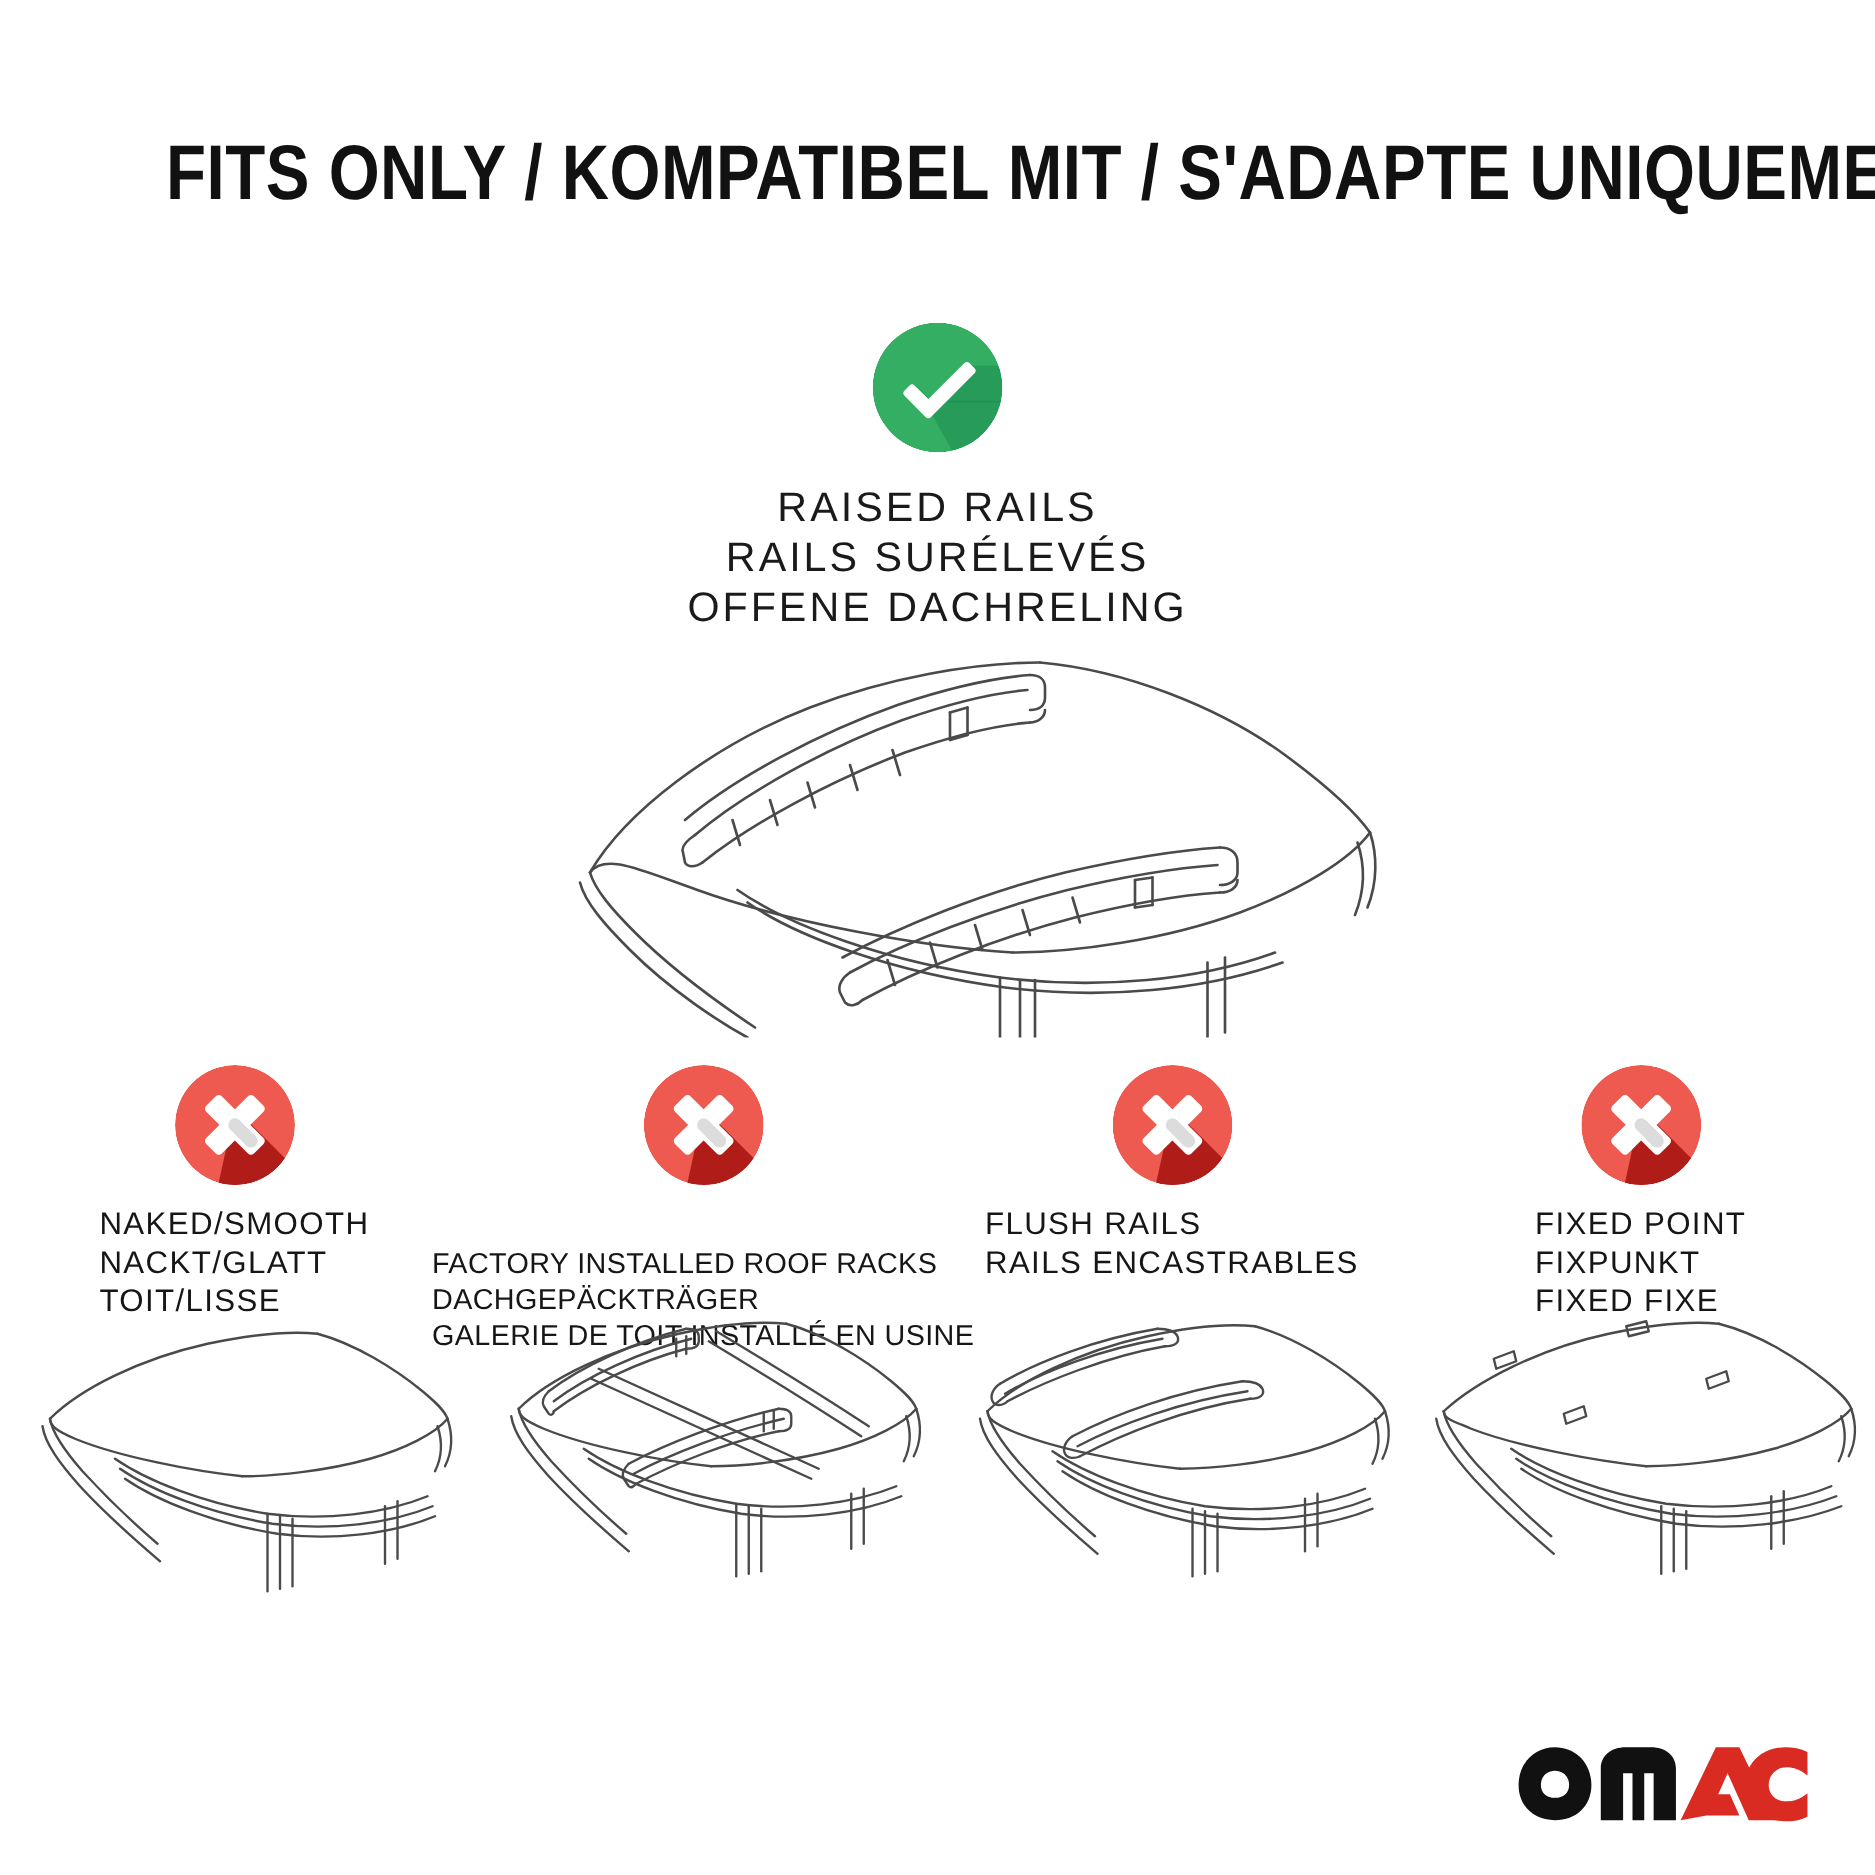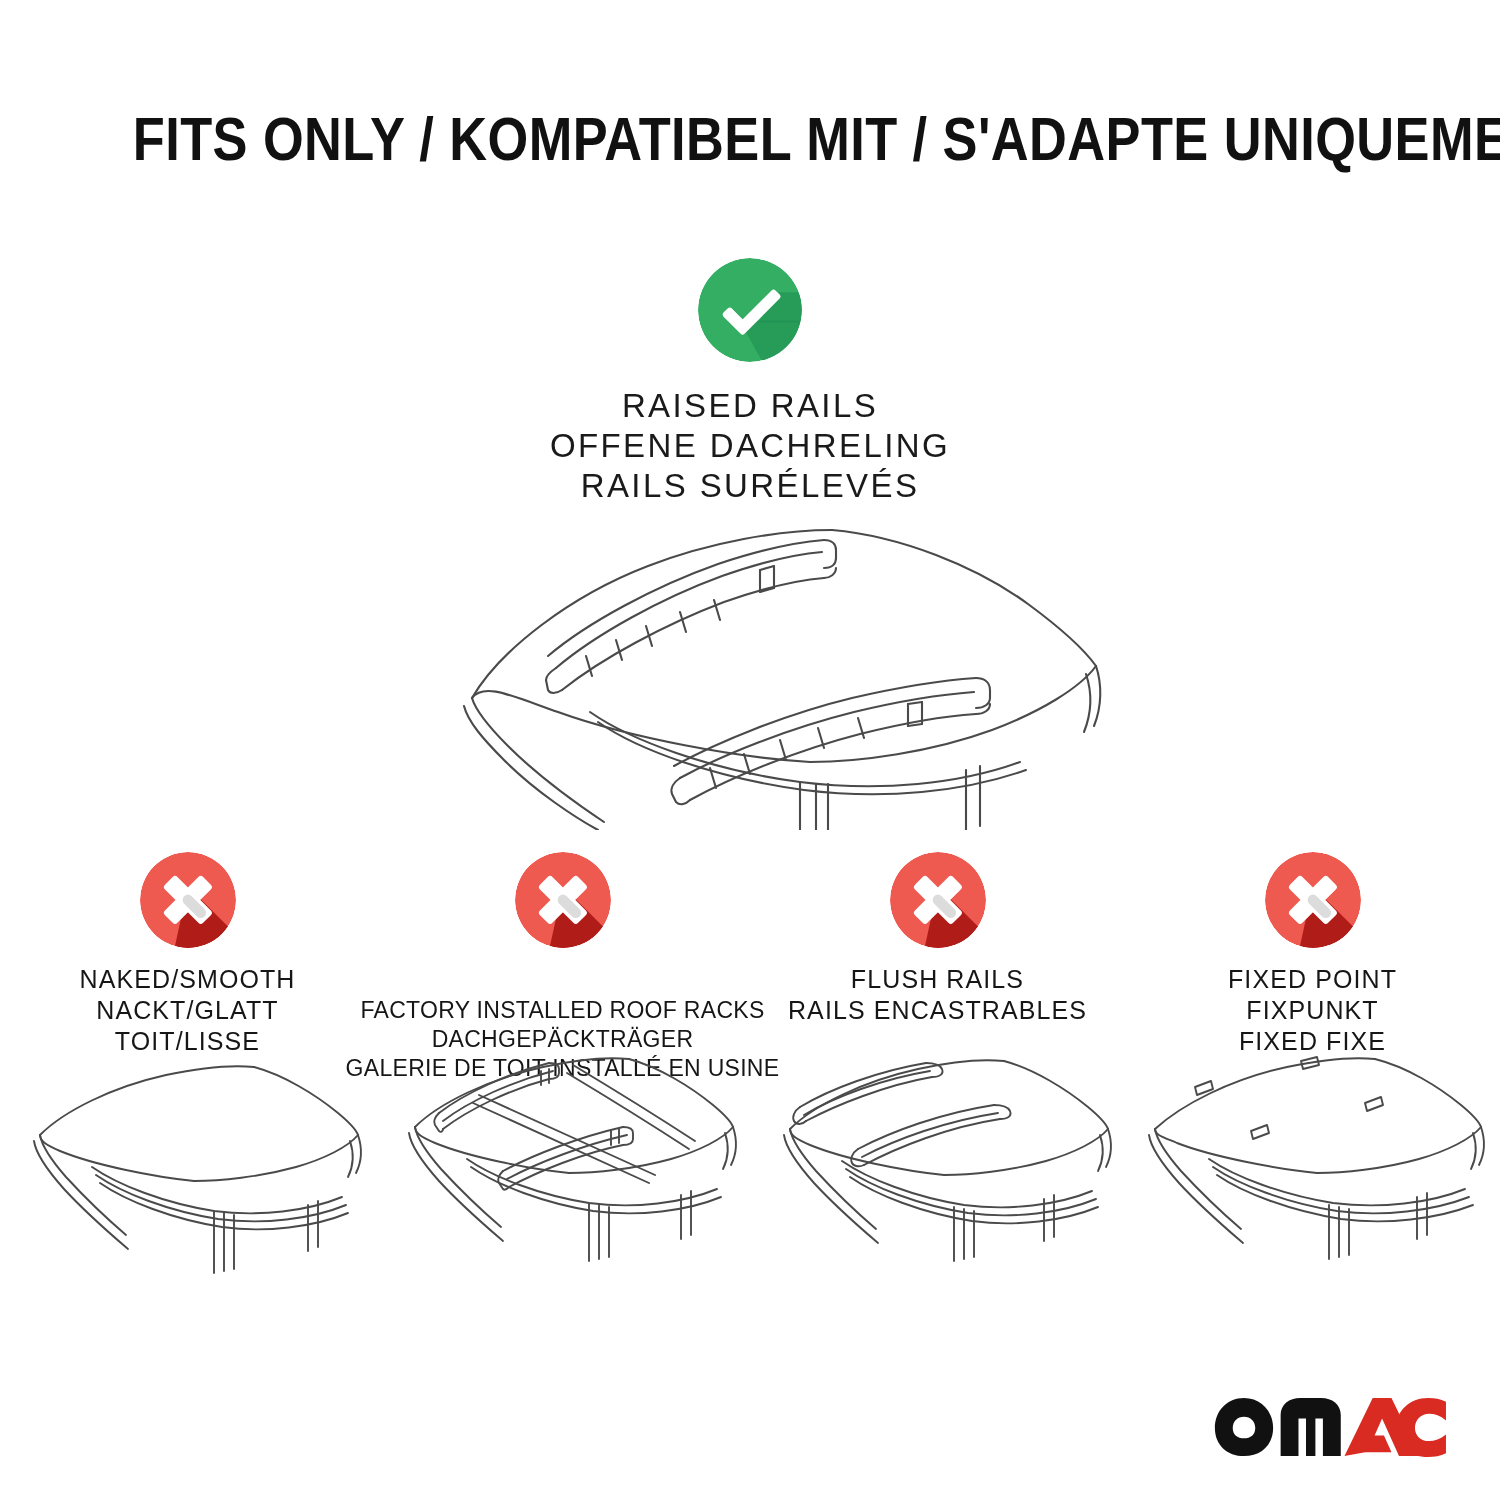"OFFENE DACHRELING" div { order: before "RAILS SURÉLEVÉS" -> after "RAILS SURÉLEVÉS" }
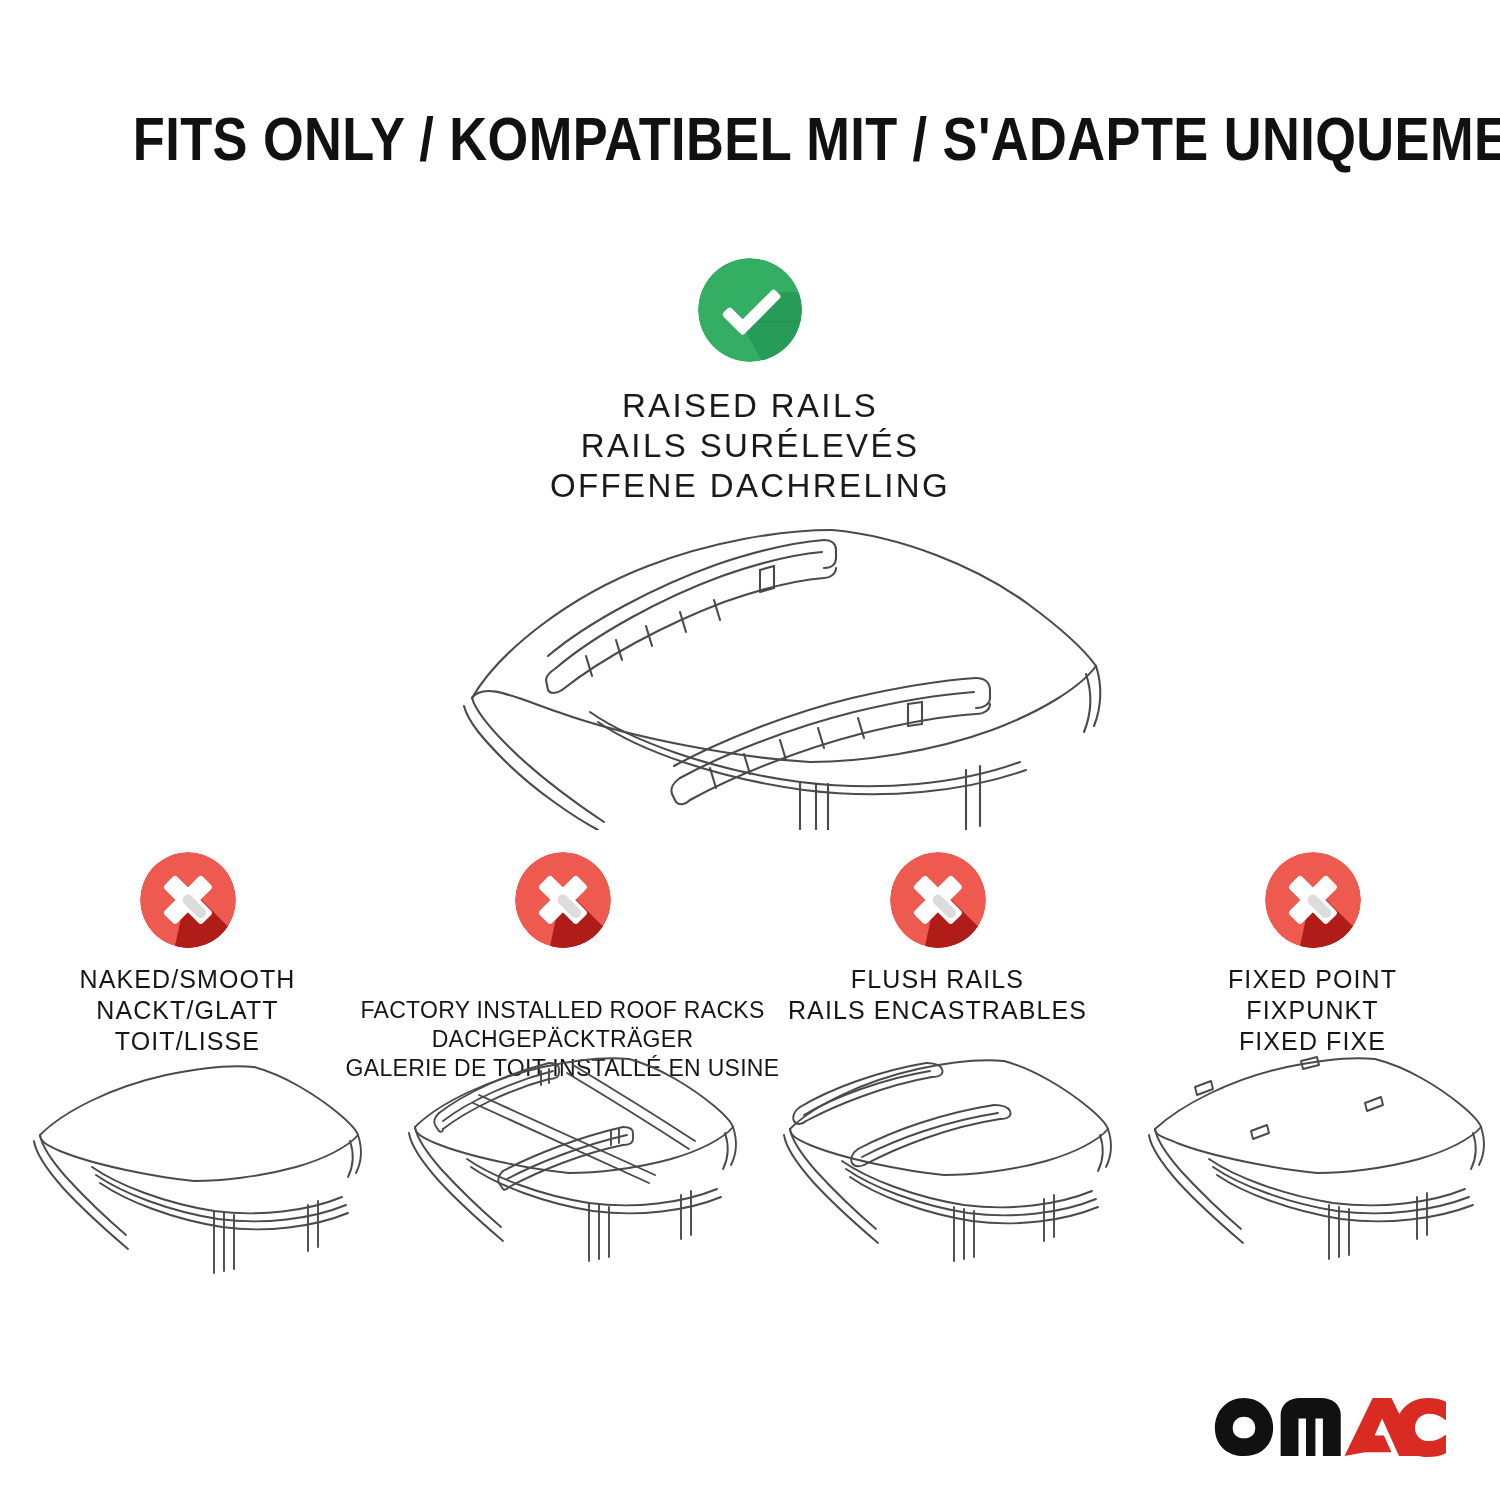"NAKED/SMOOTH" .no-labels { text-align: center -> left }
